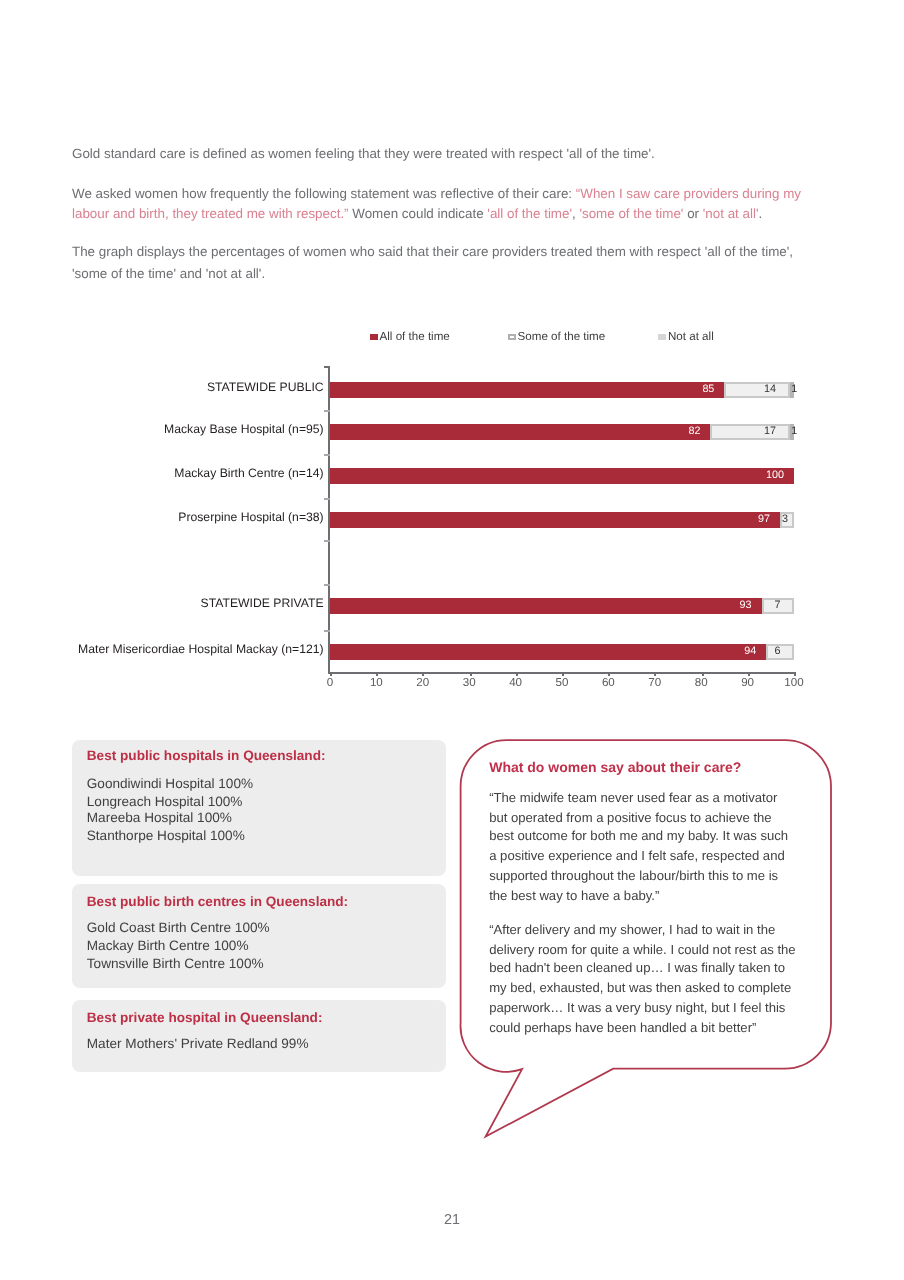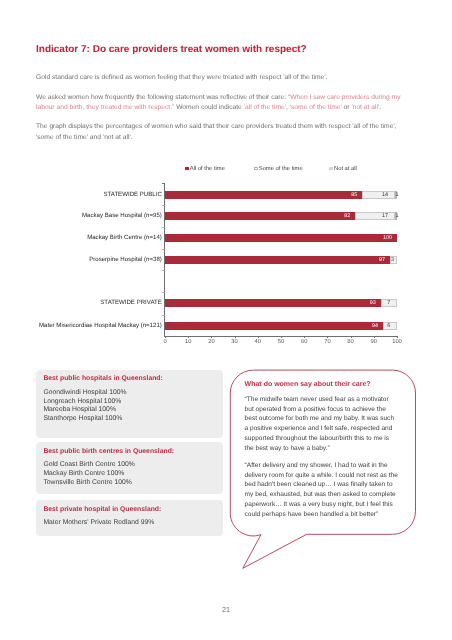"Indicator 7: Do care providers" div.title { html: <div>Indicator 7: Do care providers treat women with respect?</div> -> none }
